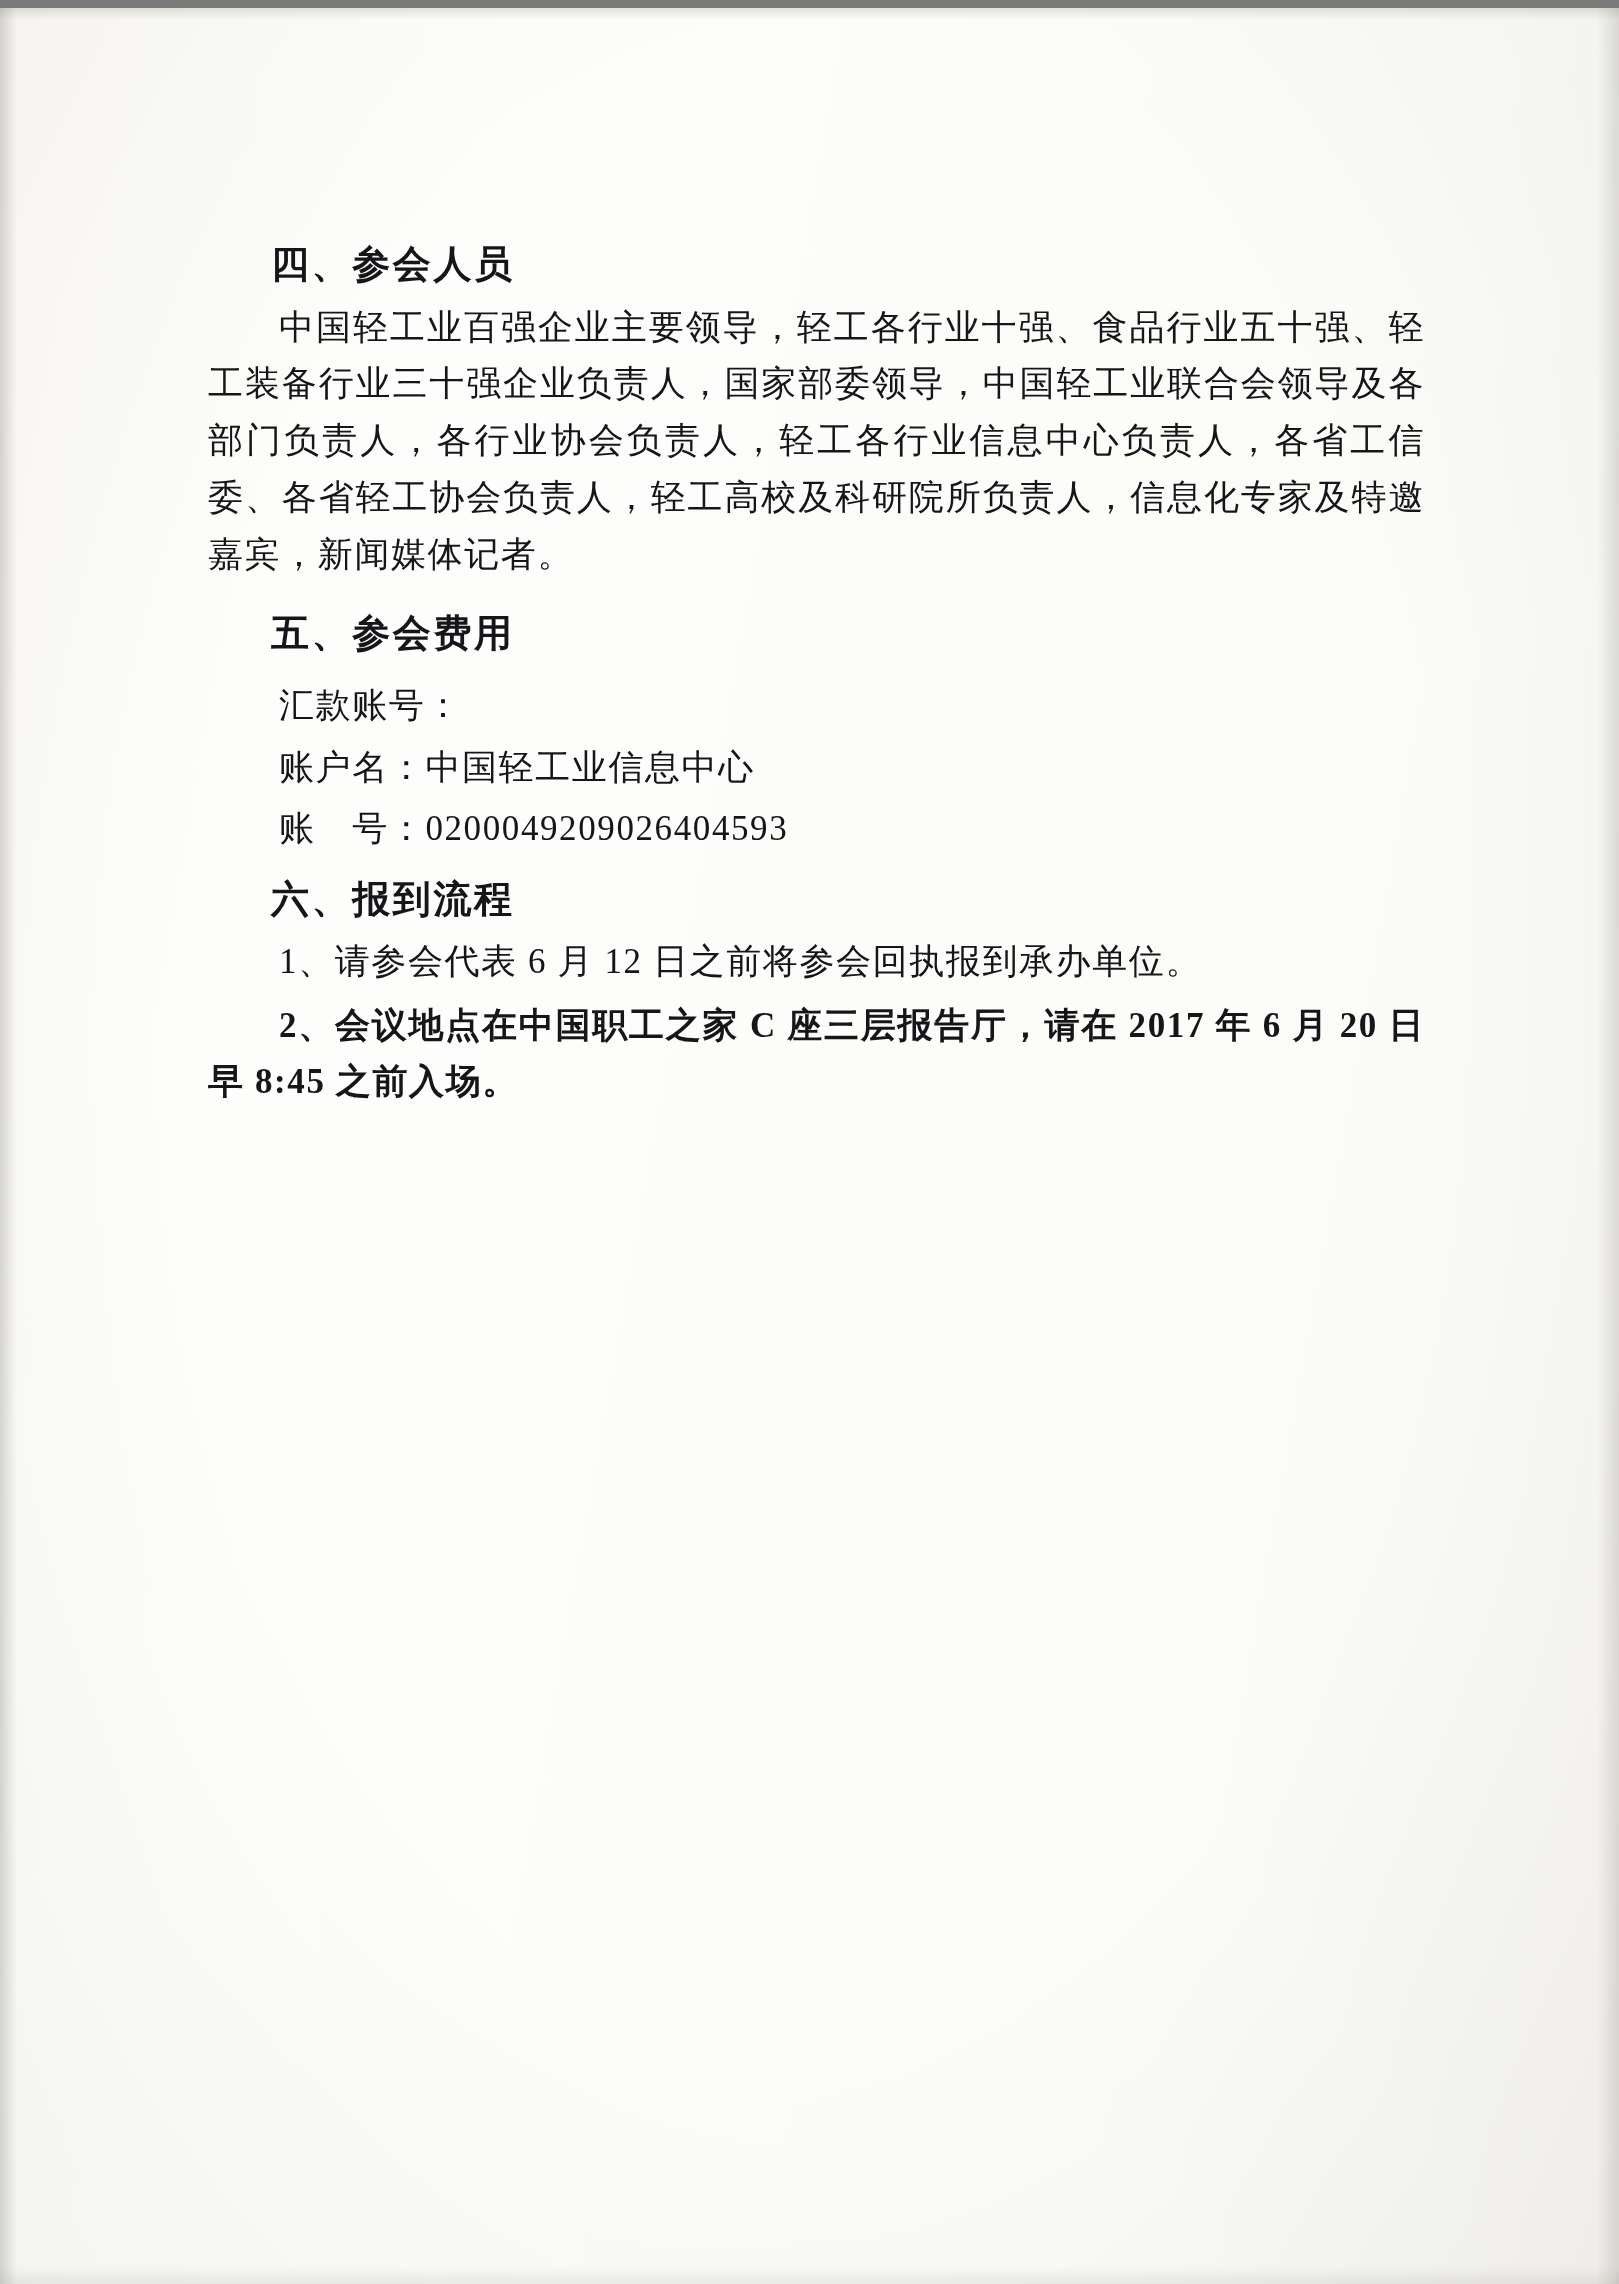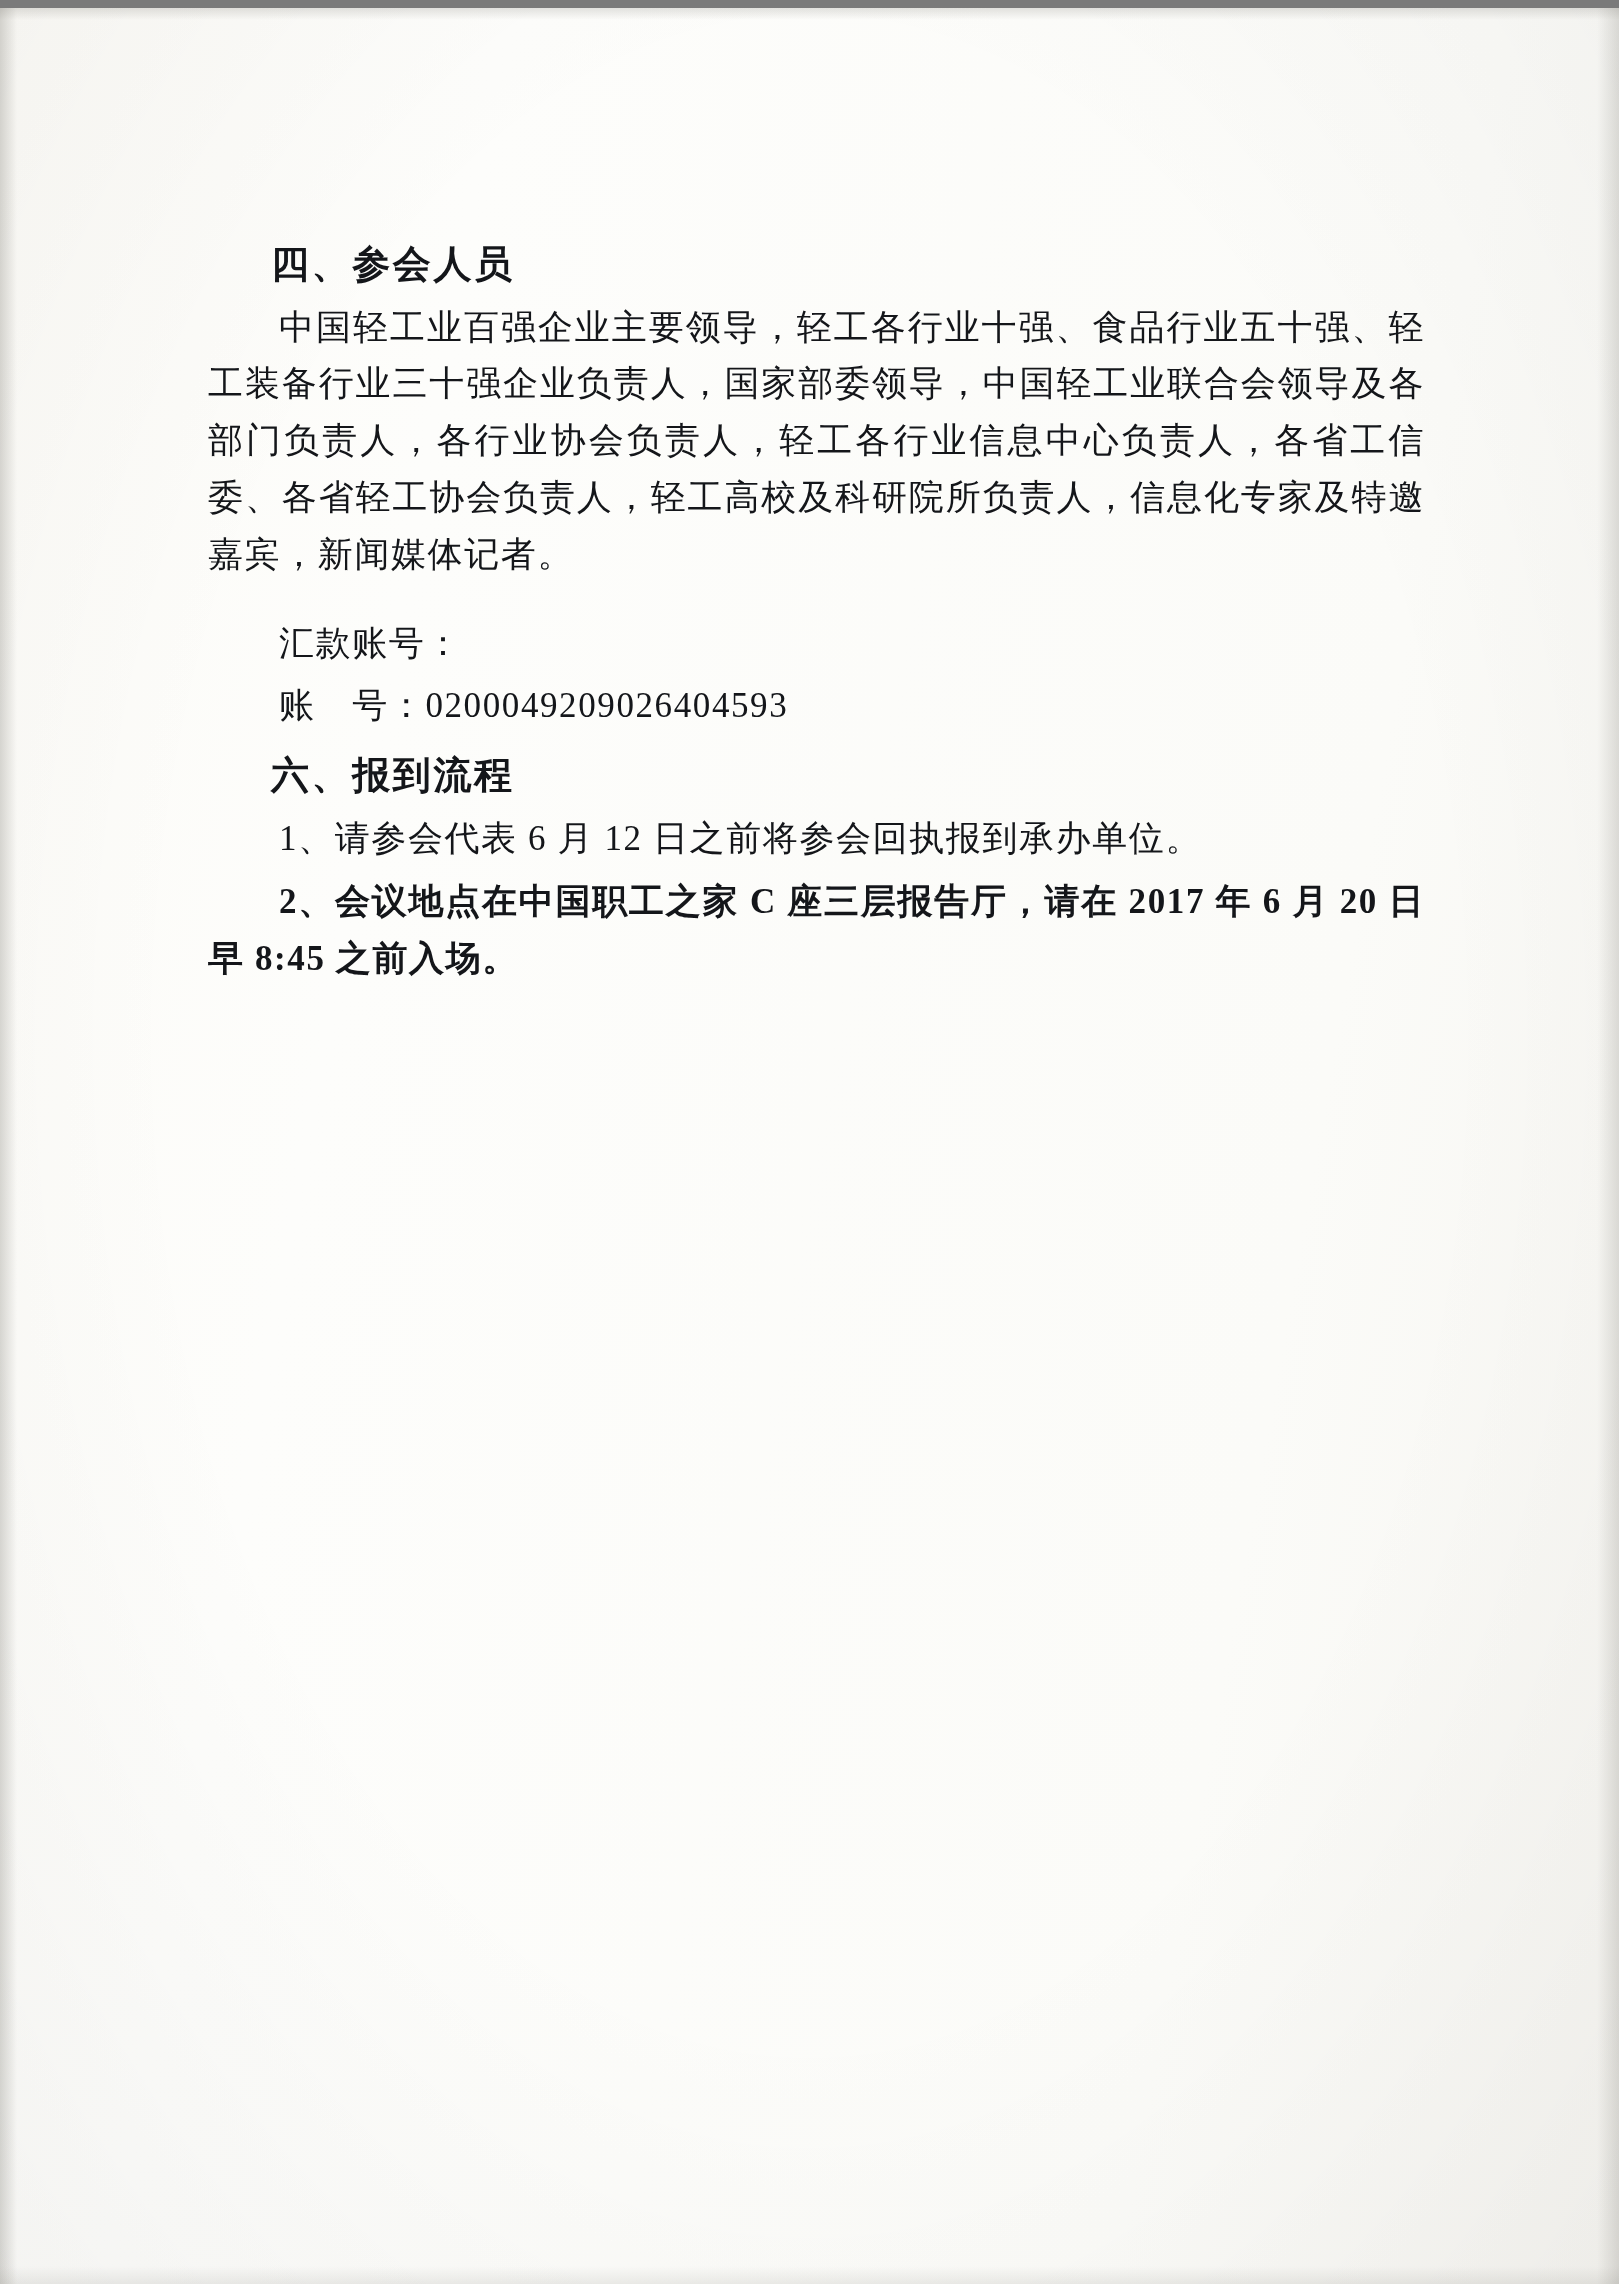"五、参会费用" h2.heading { html: none -> <h2>五、参会费用</h2> }
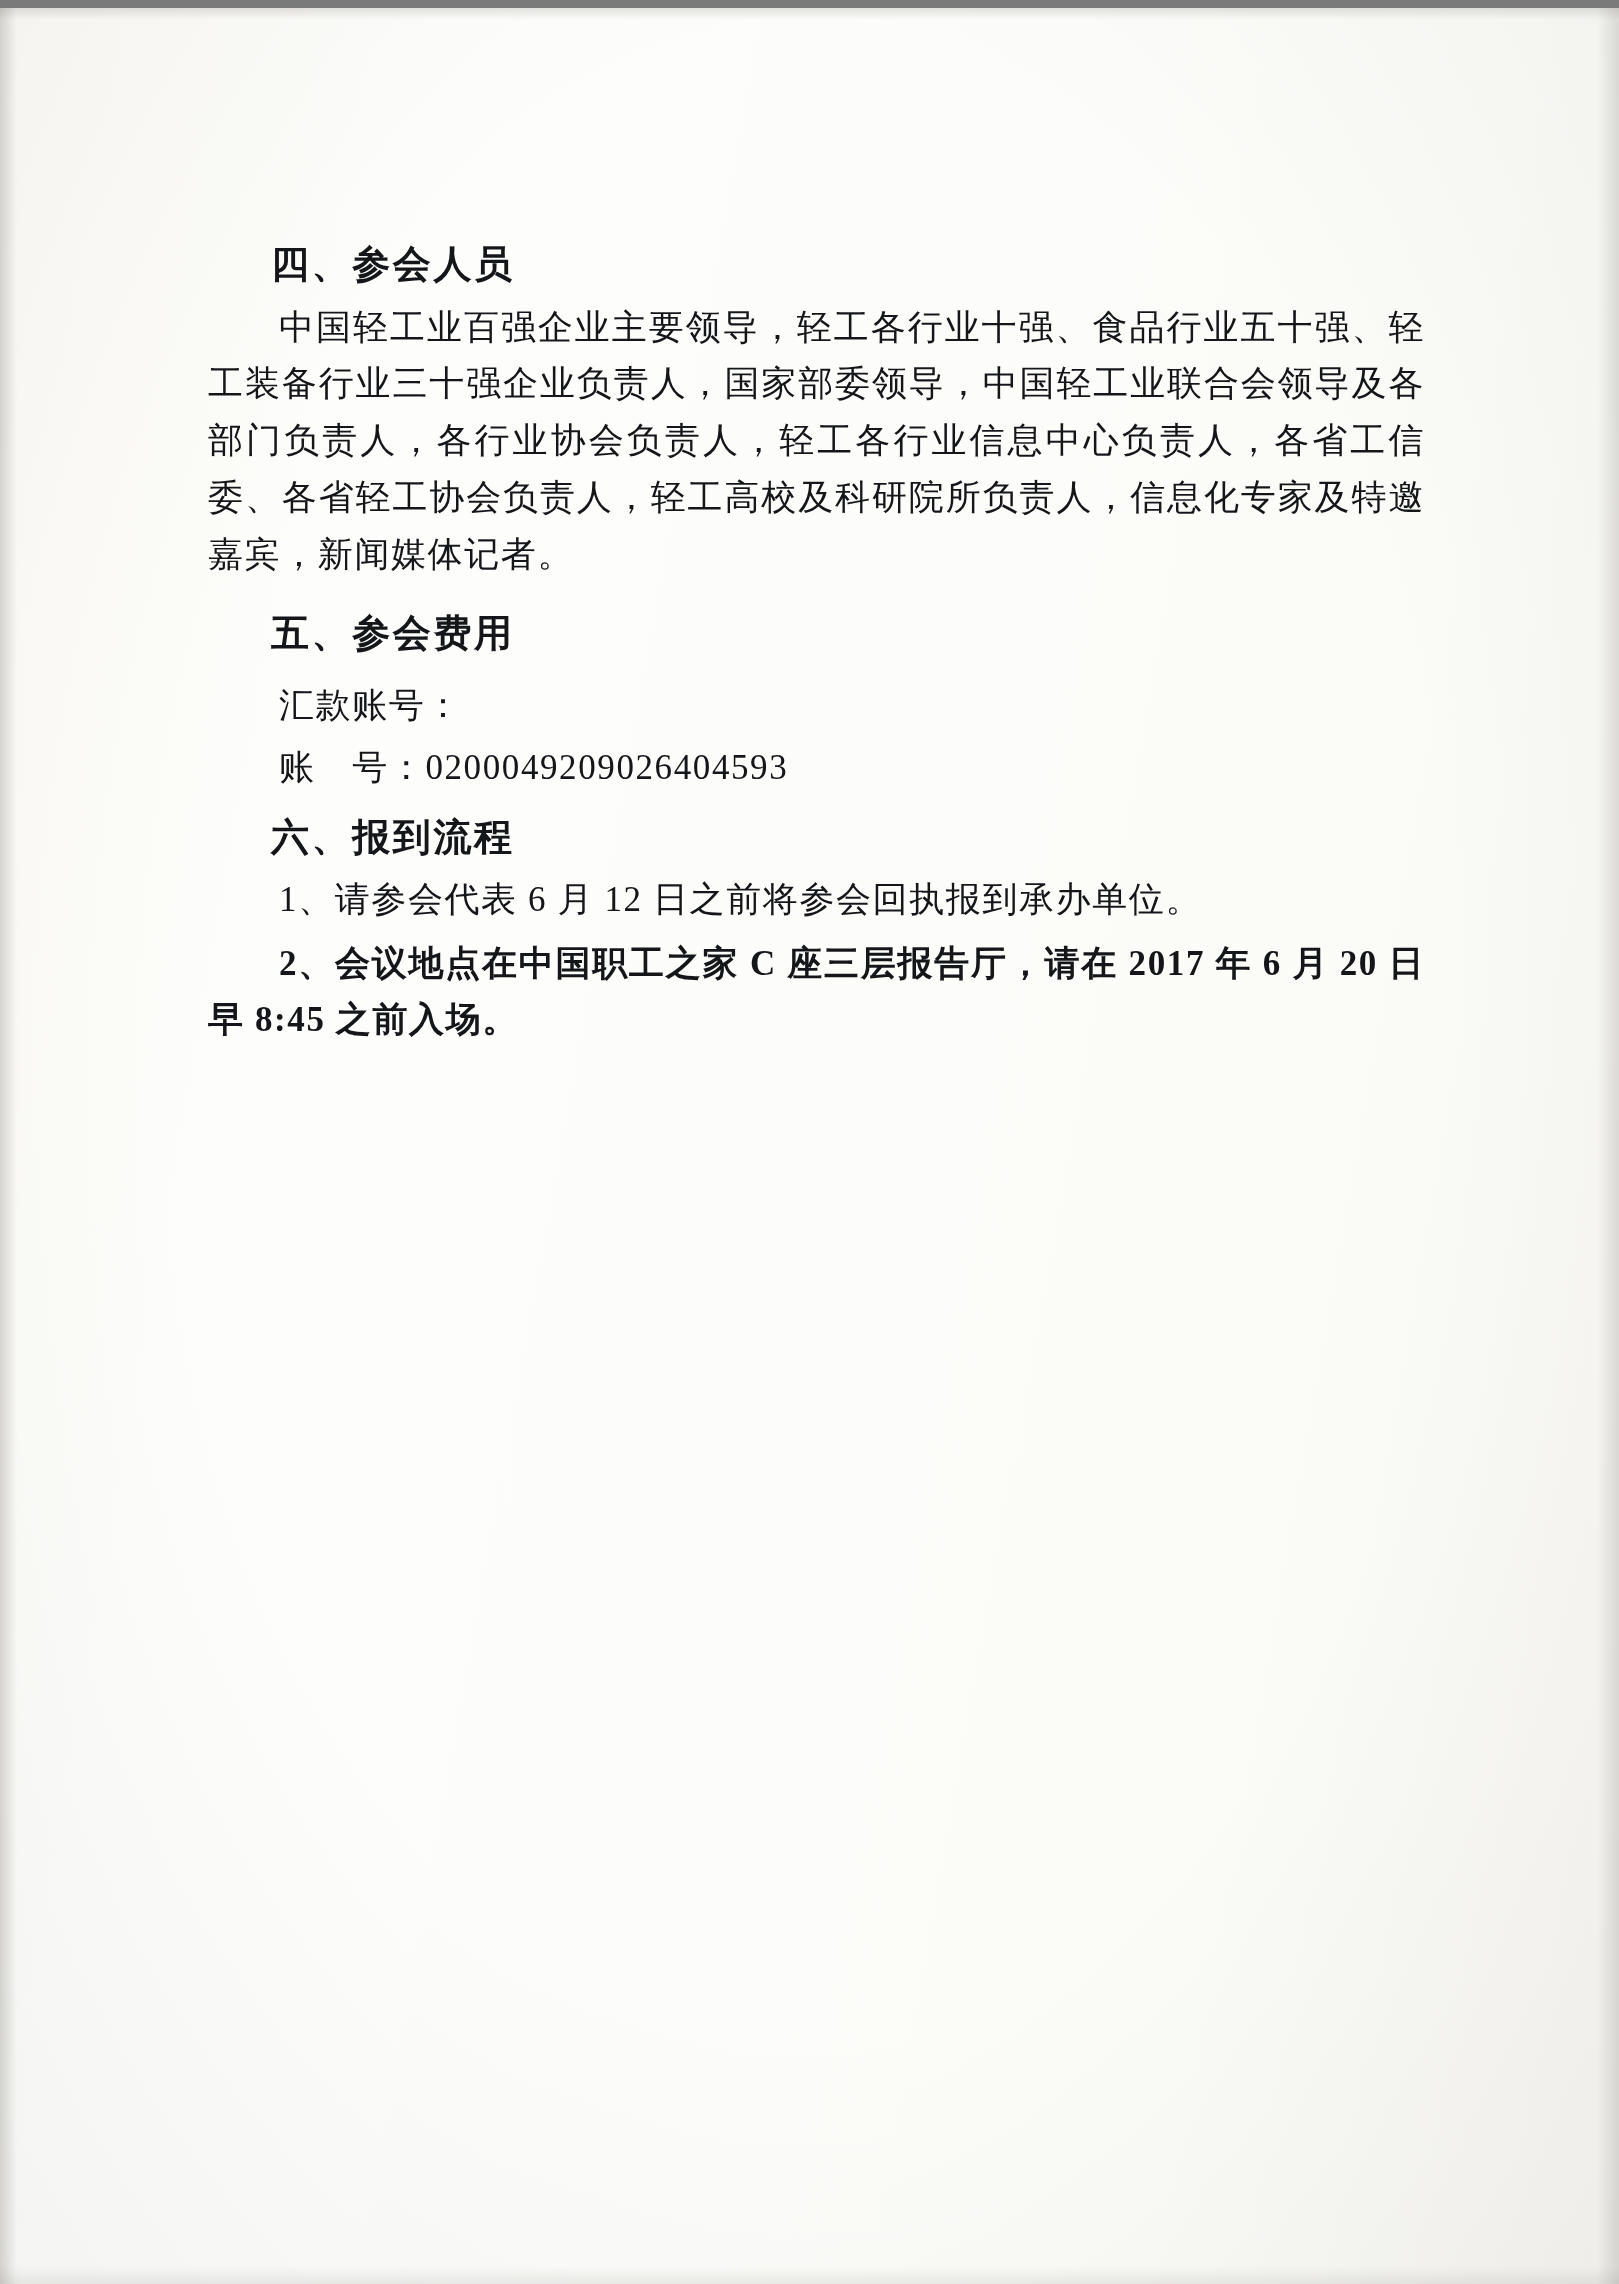"账户名：中国轻工业信息中心" div.block-line { html: none -> <div>账户名：中国轻工业信息中心</div> }
